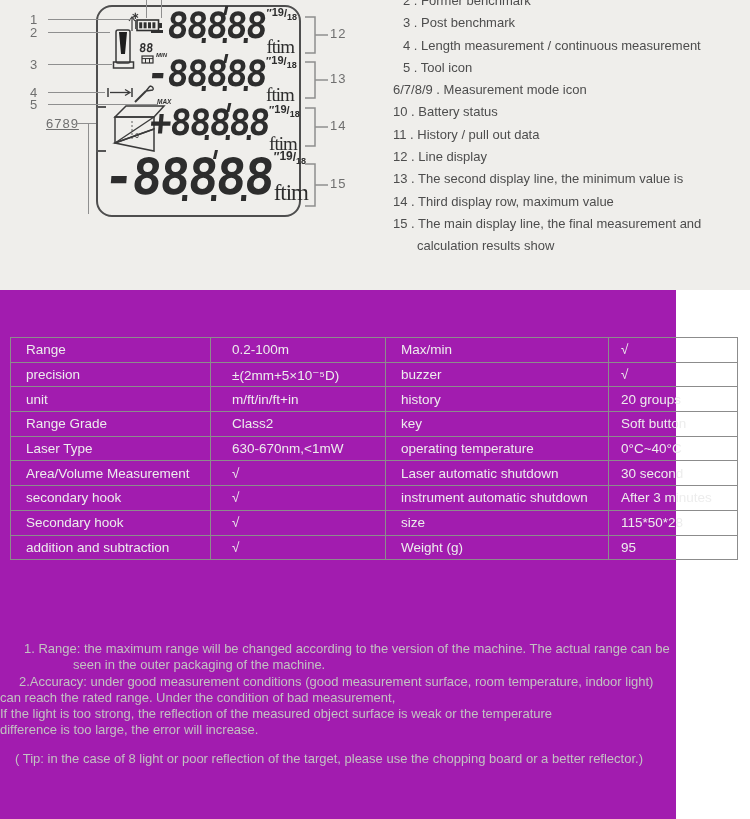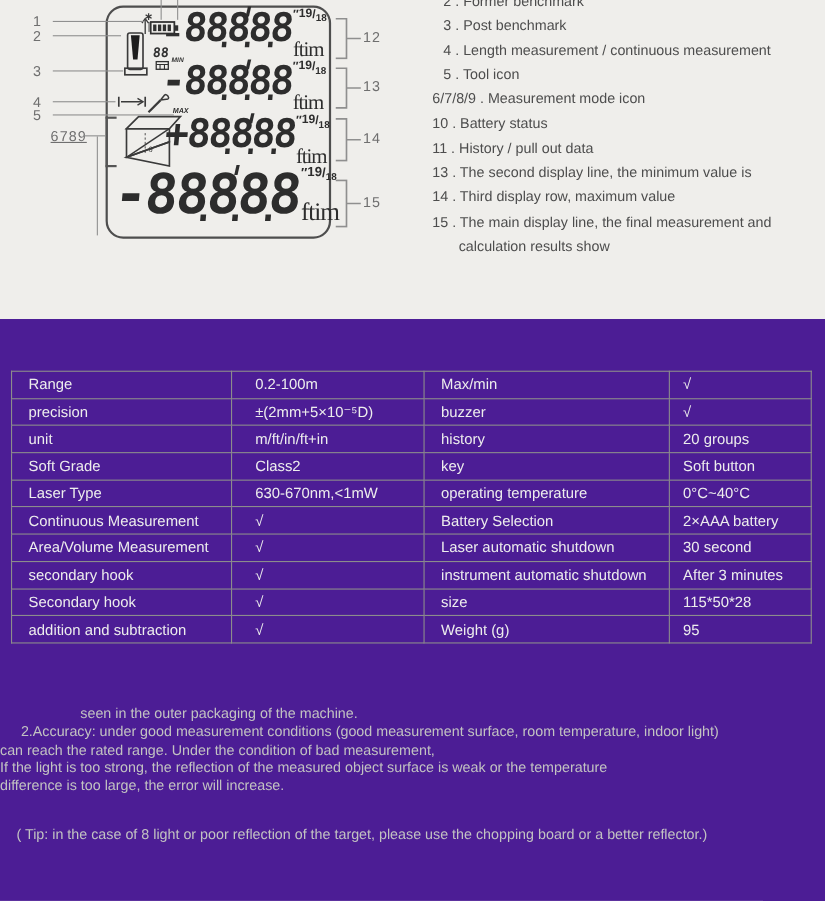"12 . Line display" div.lgitem { html: none -> <div>12 . Line display</div> }
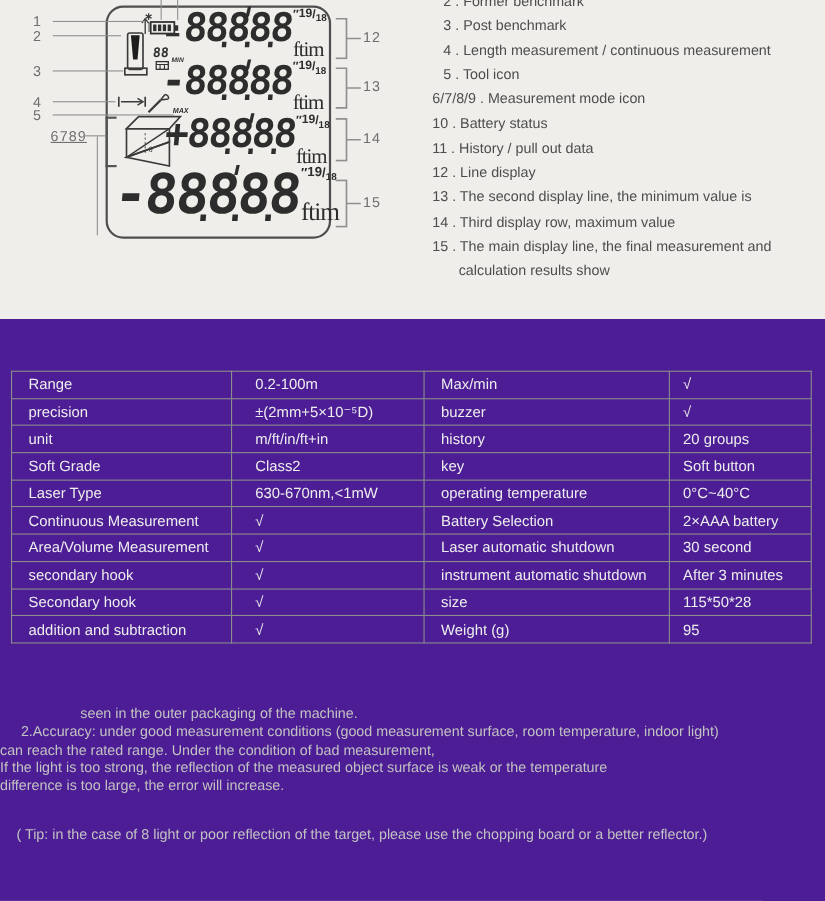"Range" .dark { background: #4c1d95 -> #a21caf; width: 750px -> 676px }
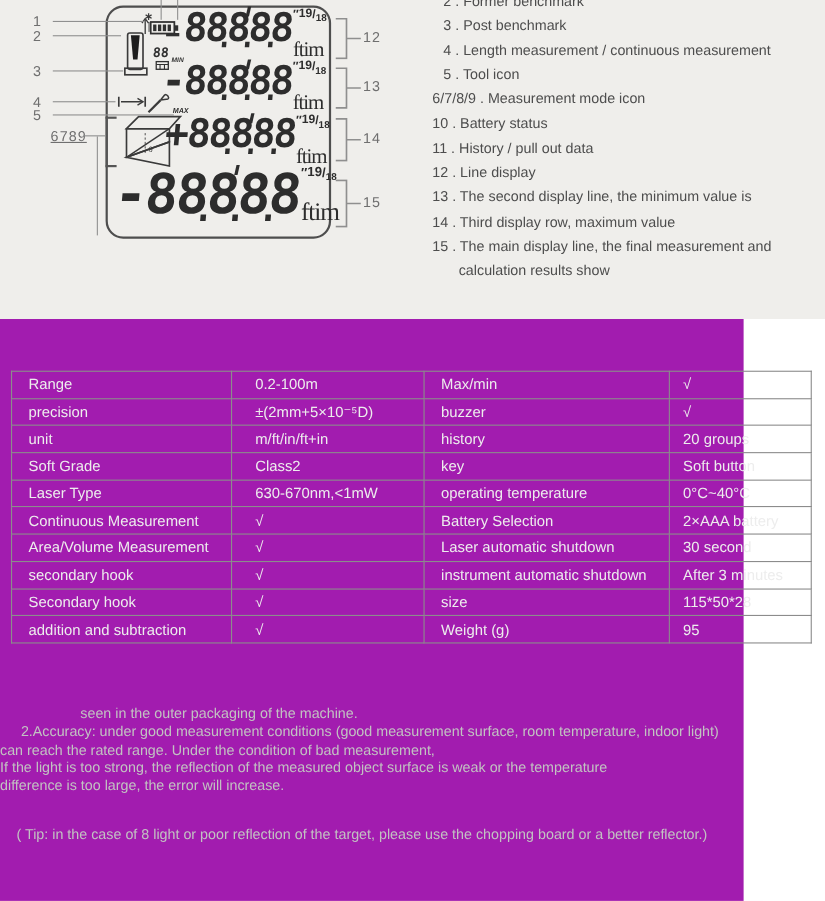"Soft Grade" td.c1 { text: Soft -> Range }
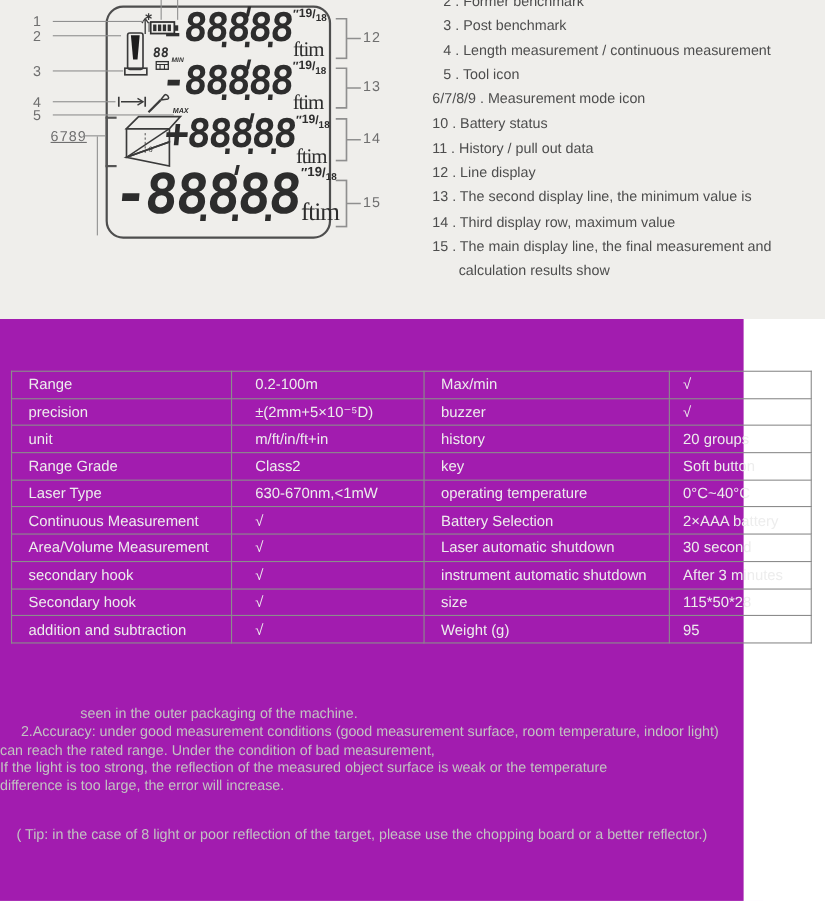"Continuous Measurement" tr { html: <tr> <td>Continuous Measurement</td> <td>√</td> <td>Battery Selection</td> <td>2×AAA battery</td> </tr> -> none }
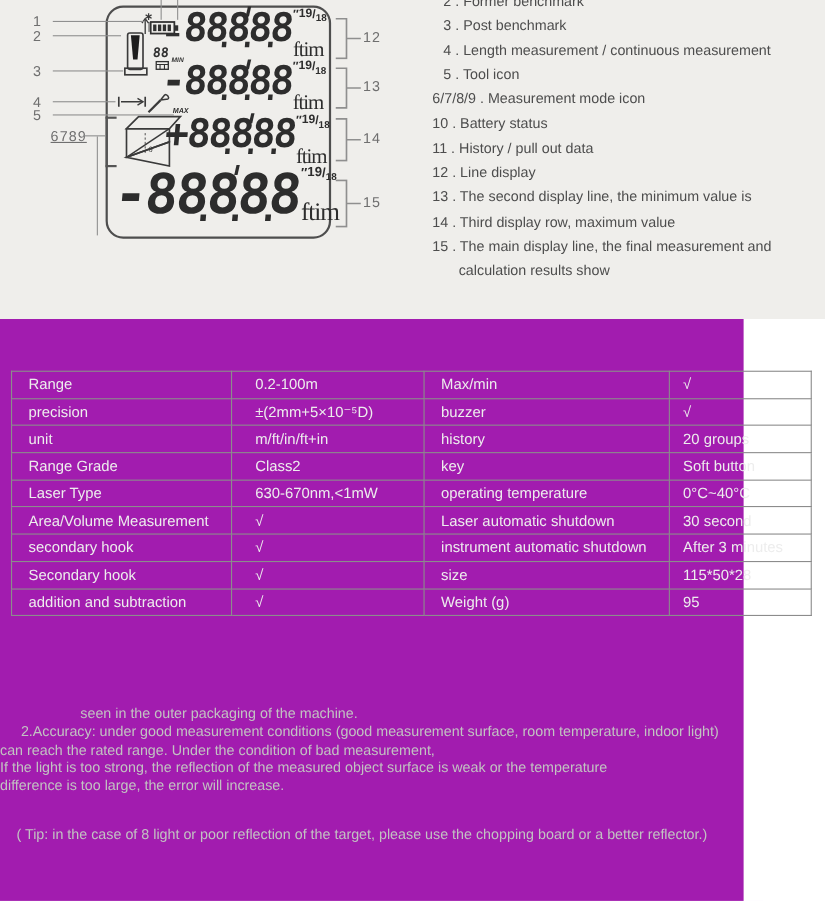"1. Range: the maximum range" div.nl { html: none -> <div>1. Range: the maximum range will be changed according to the version of the machine. The actual range can be</div> }
